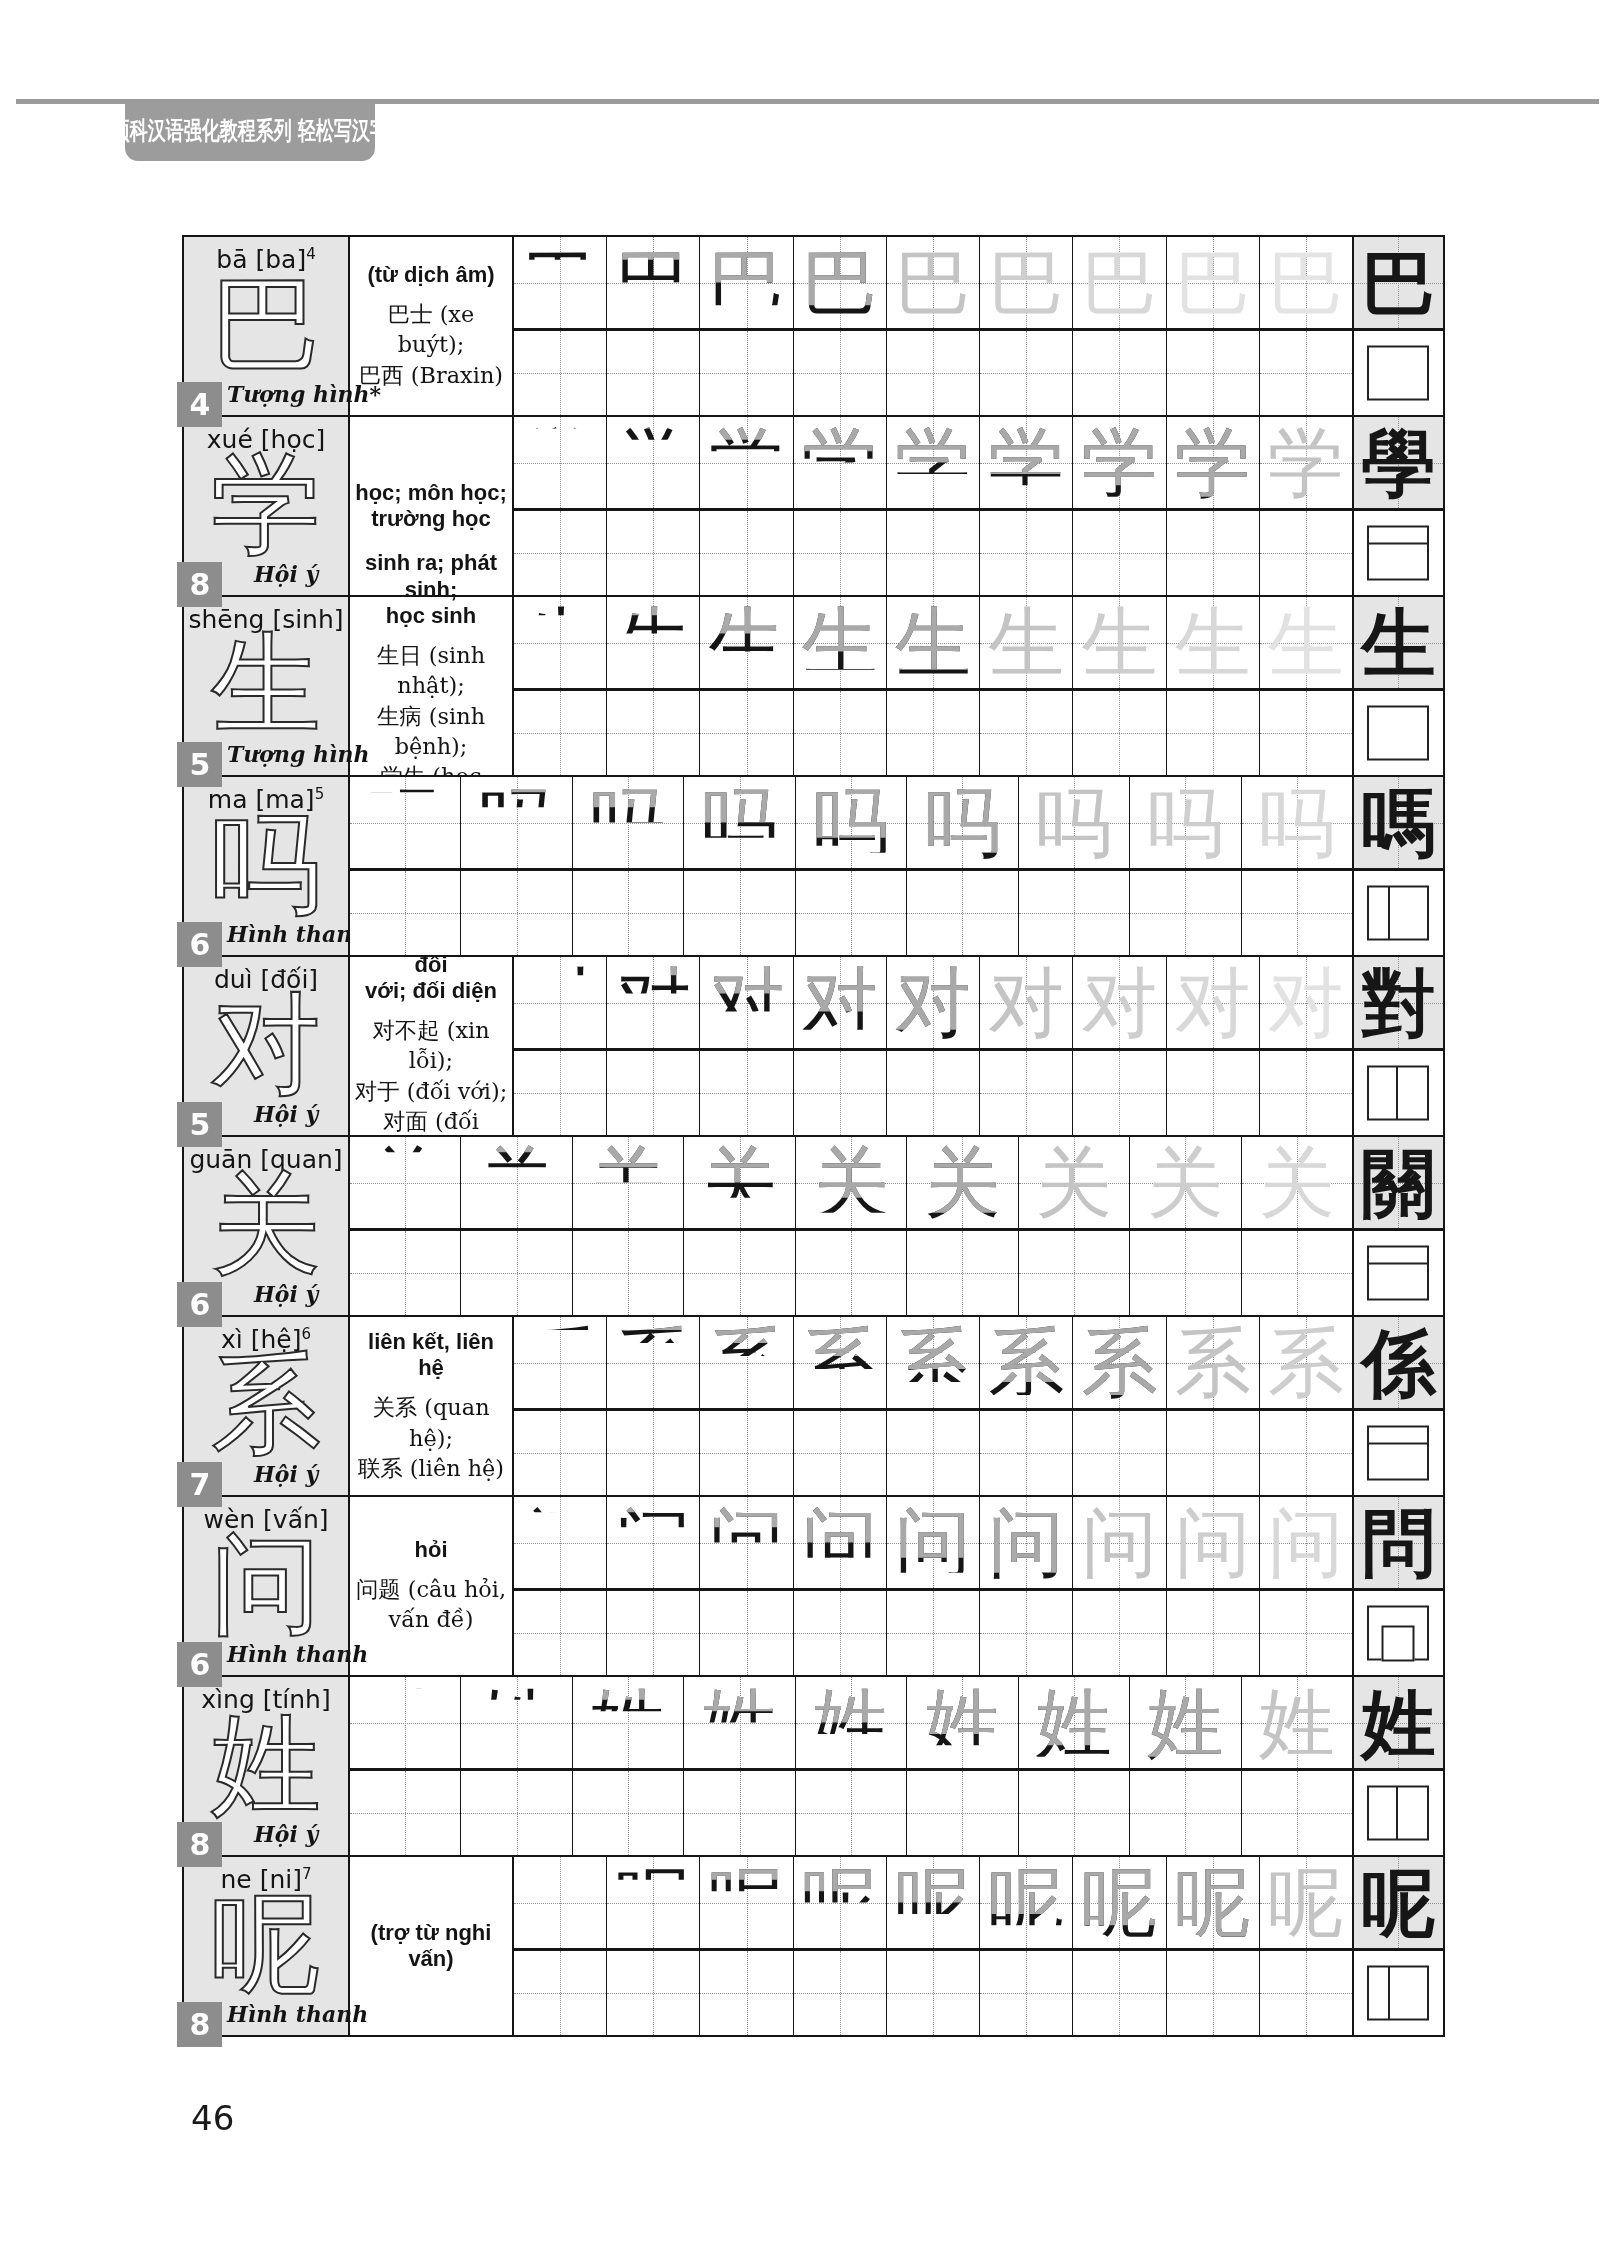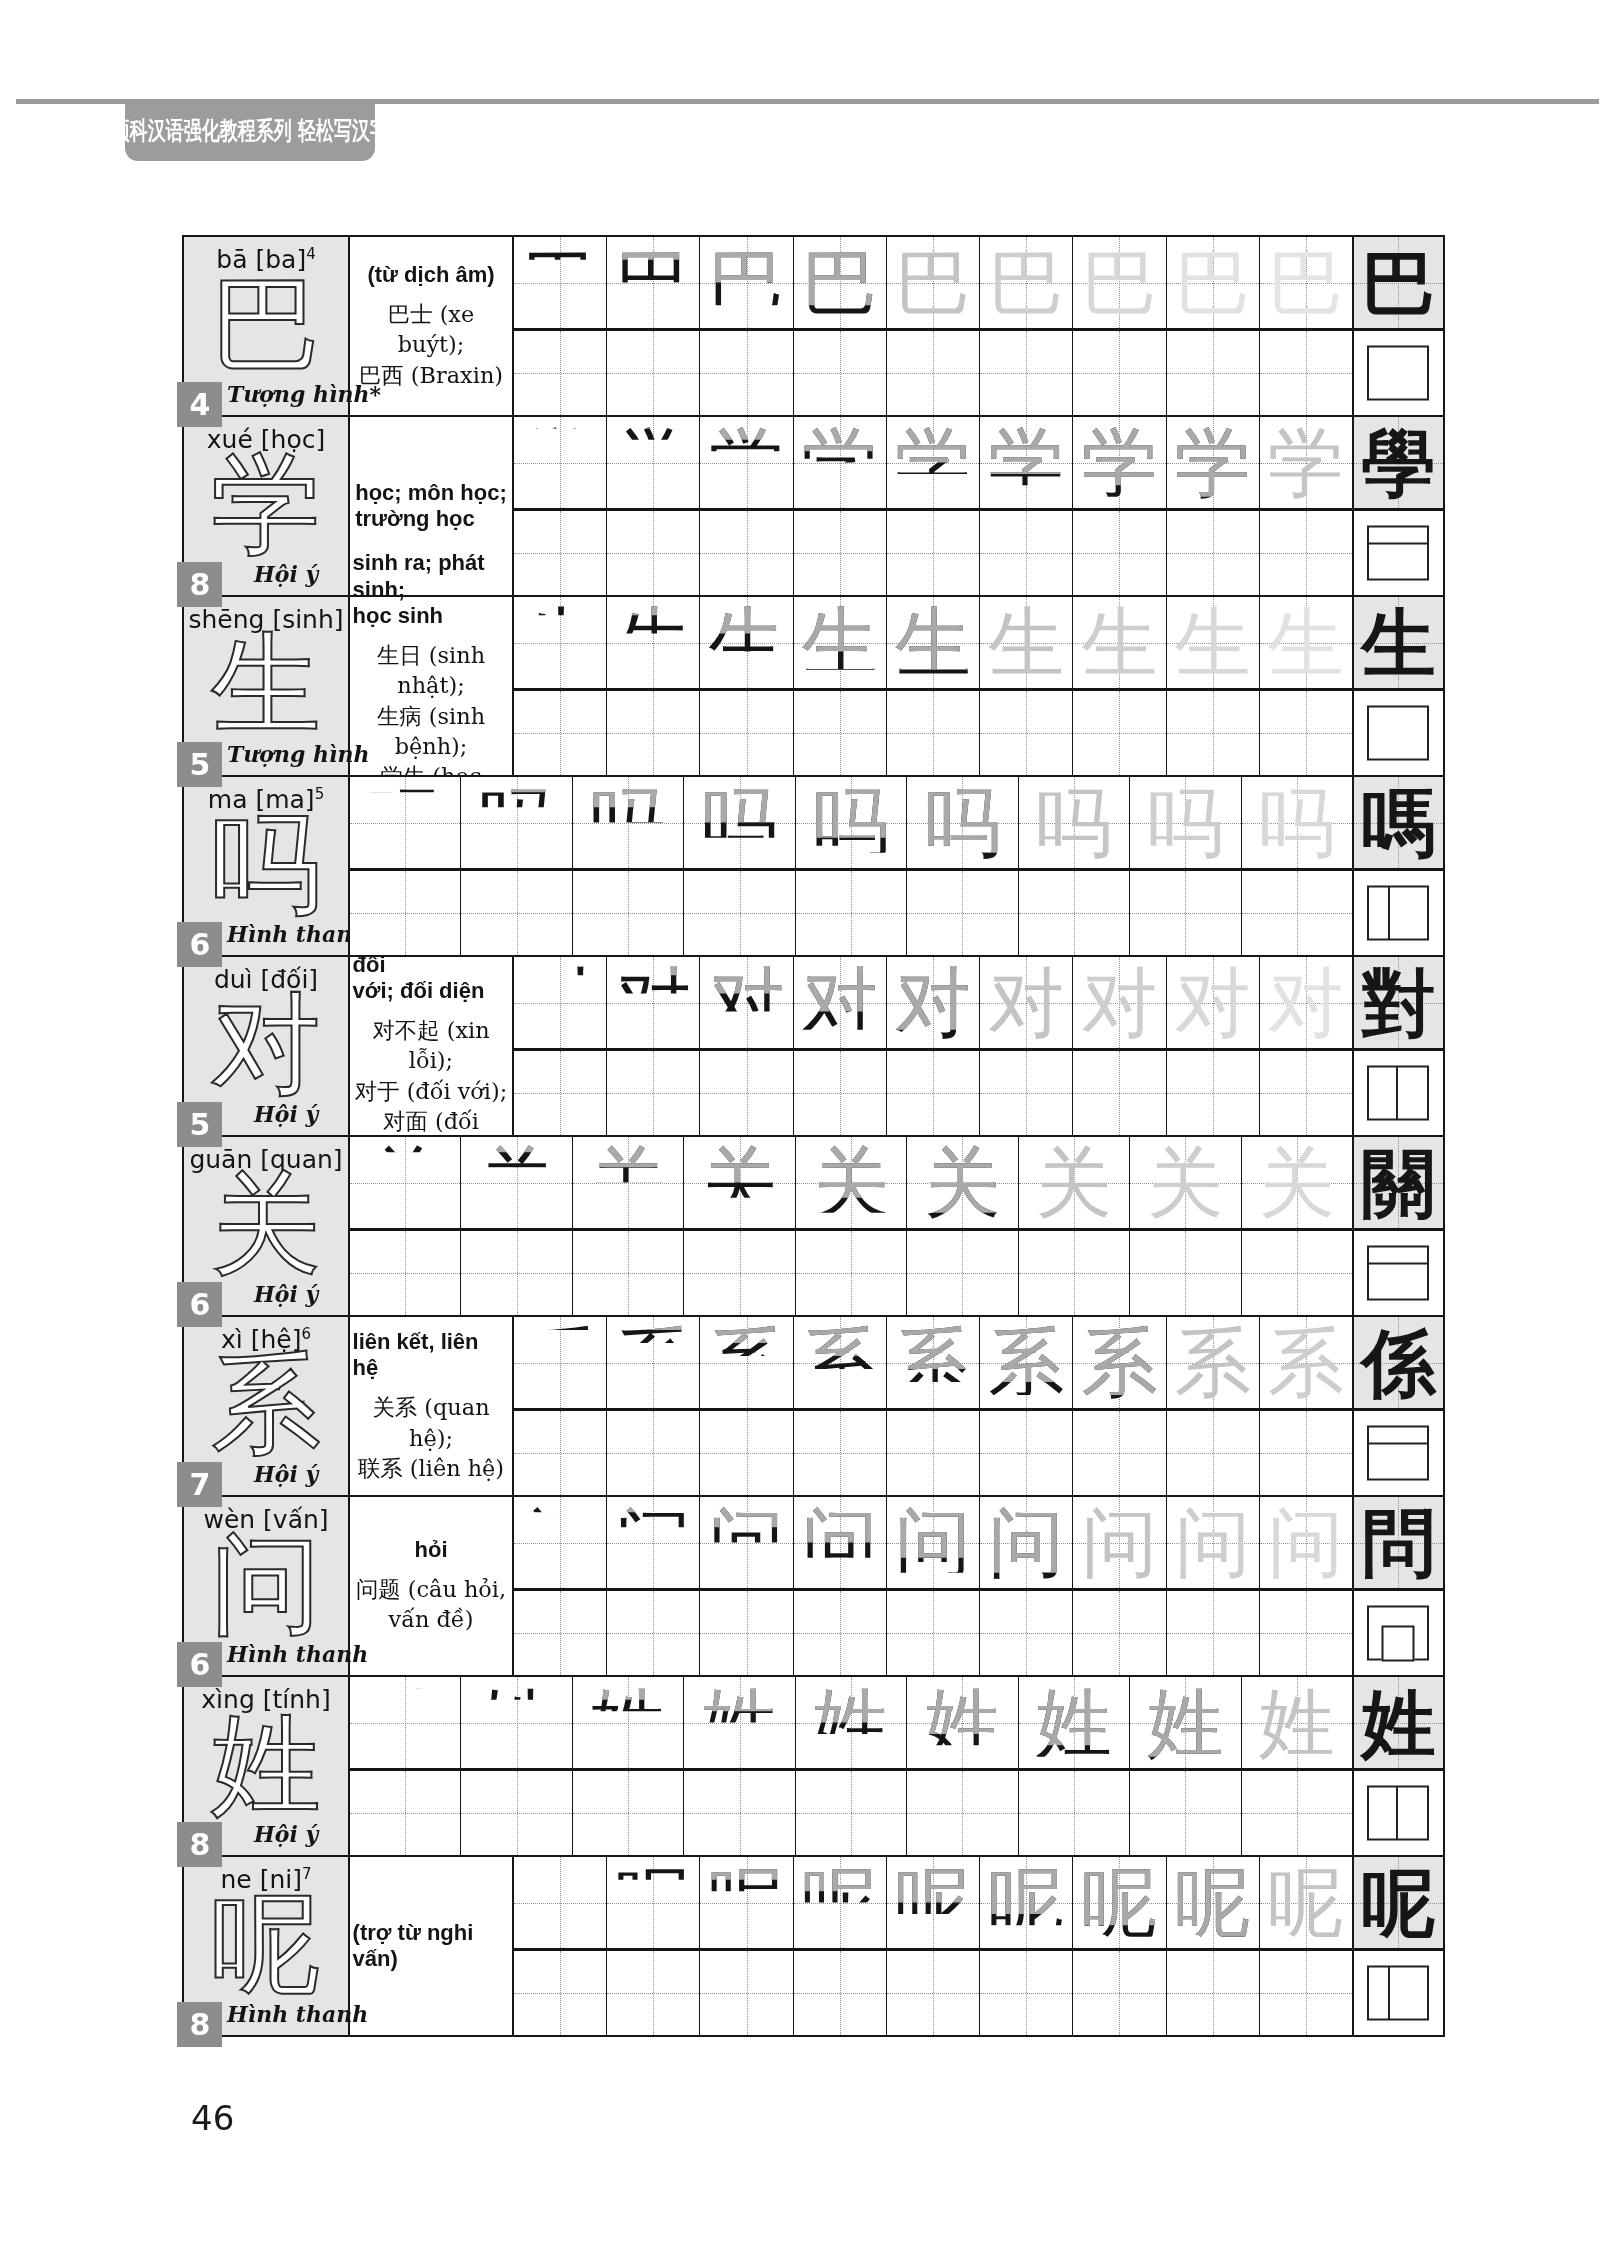"(từ dịch âm)" .meaning { text-align: left -> center }
